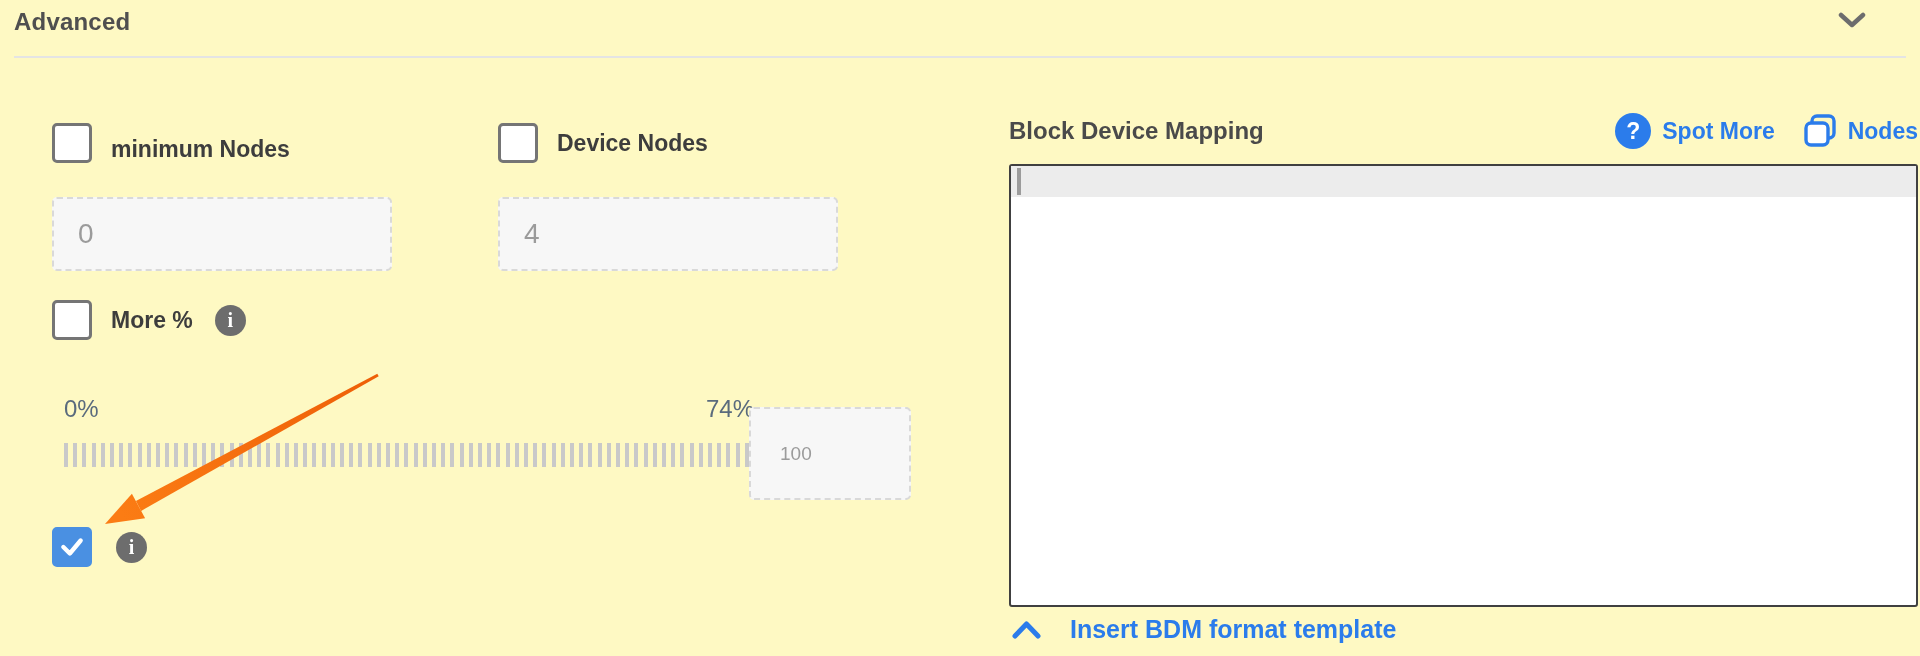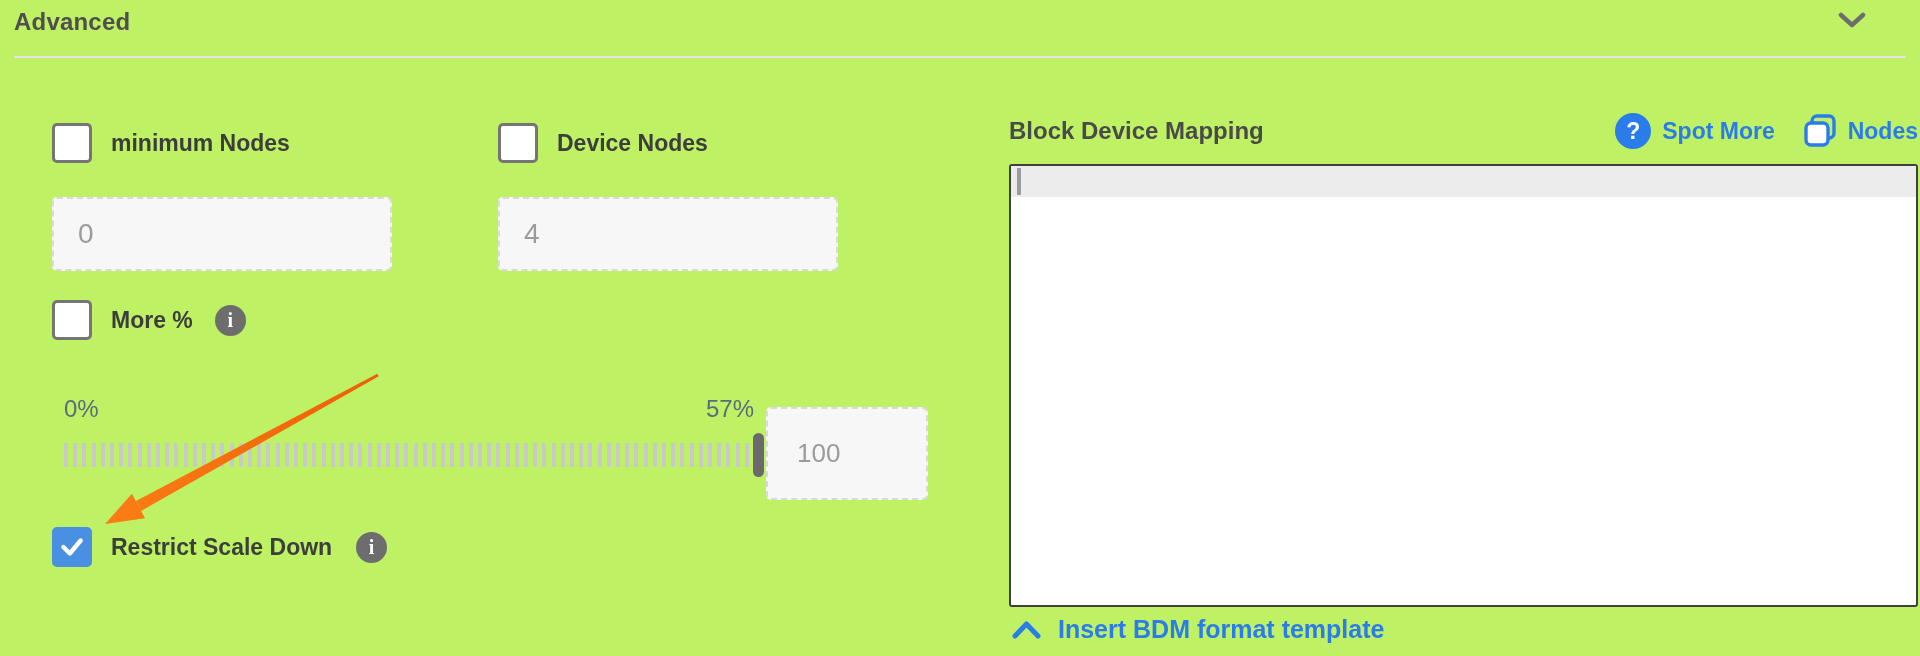"Advanced" #page { background: #bef264 -> #fef9c3 }
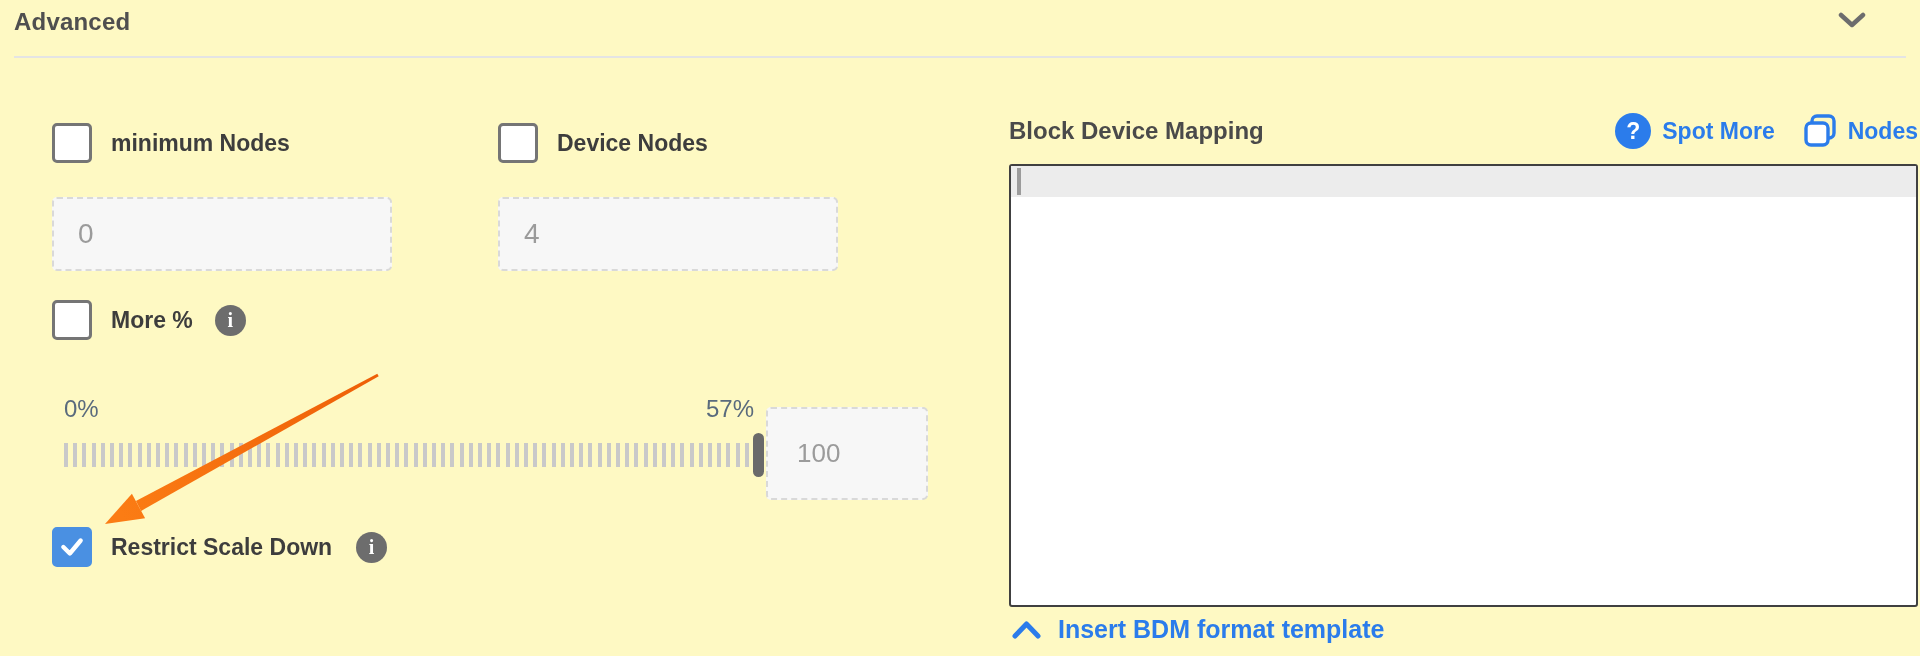"minimum Nodes" .row-min { align-items: none -> flex-end }
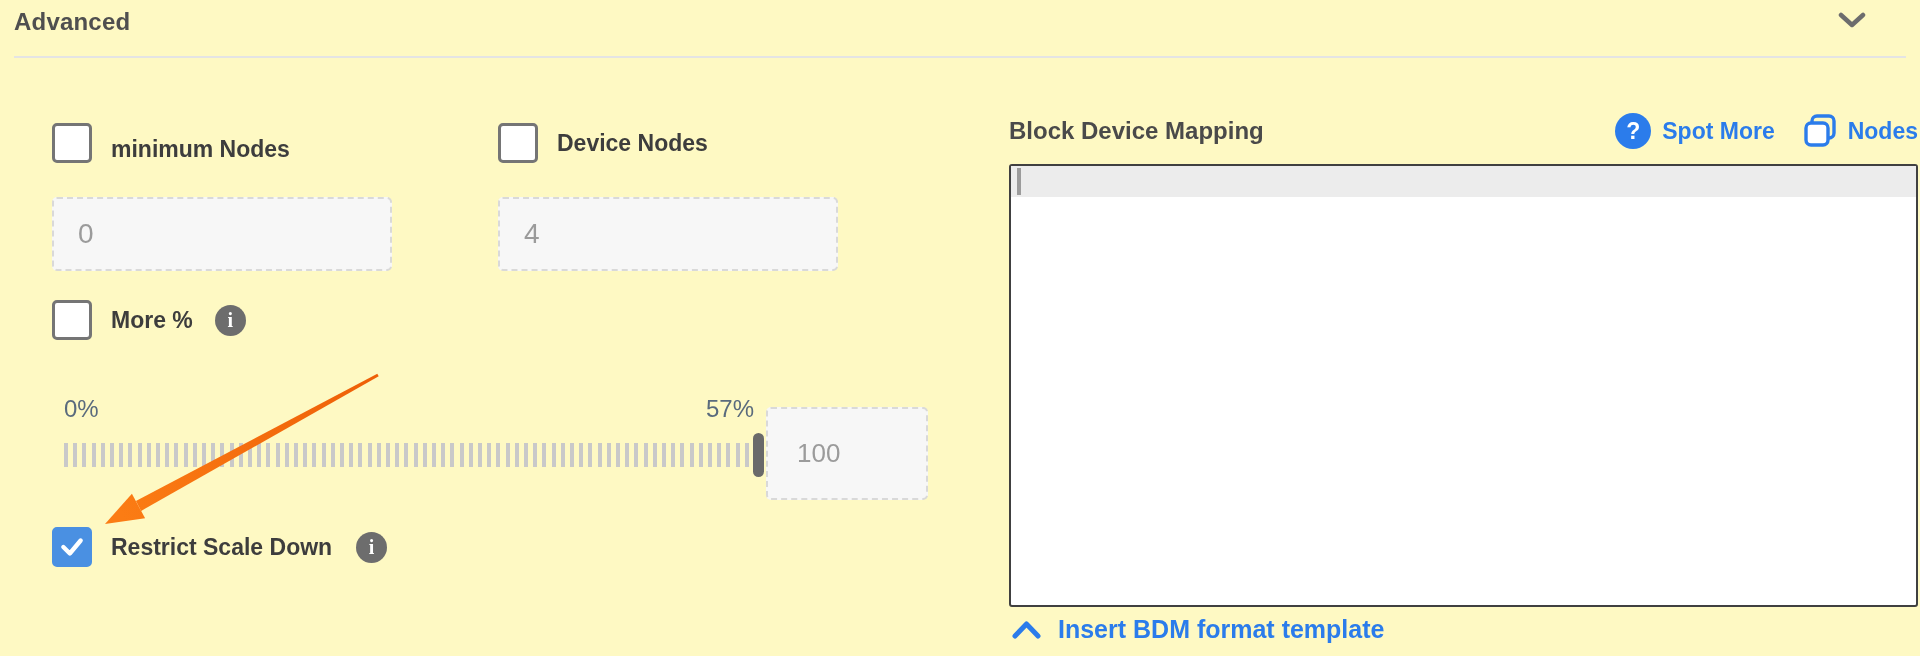"57%" span { text: 57% -> 74% }
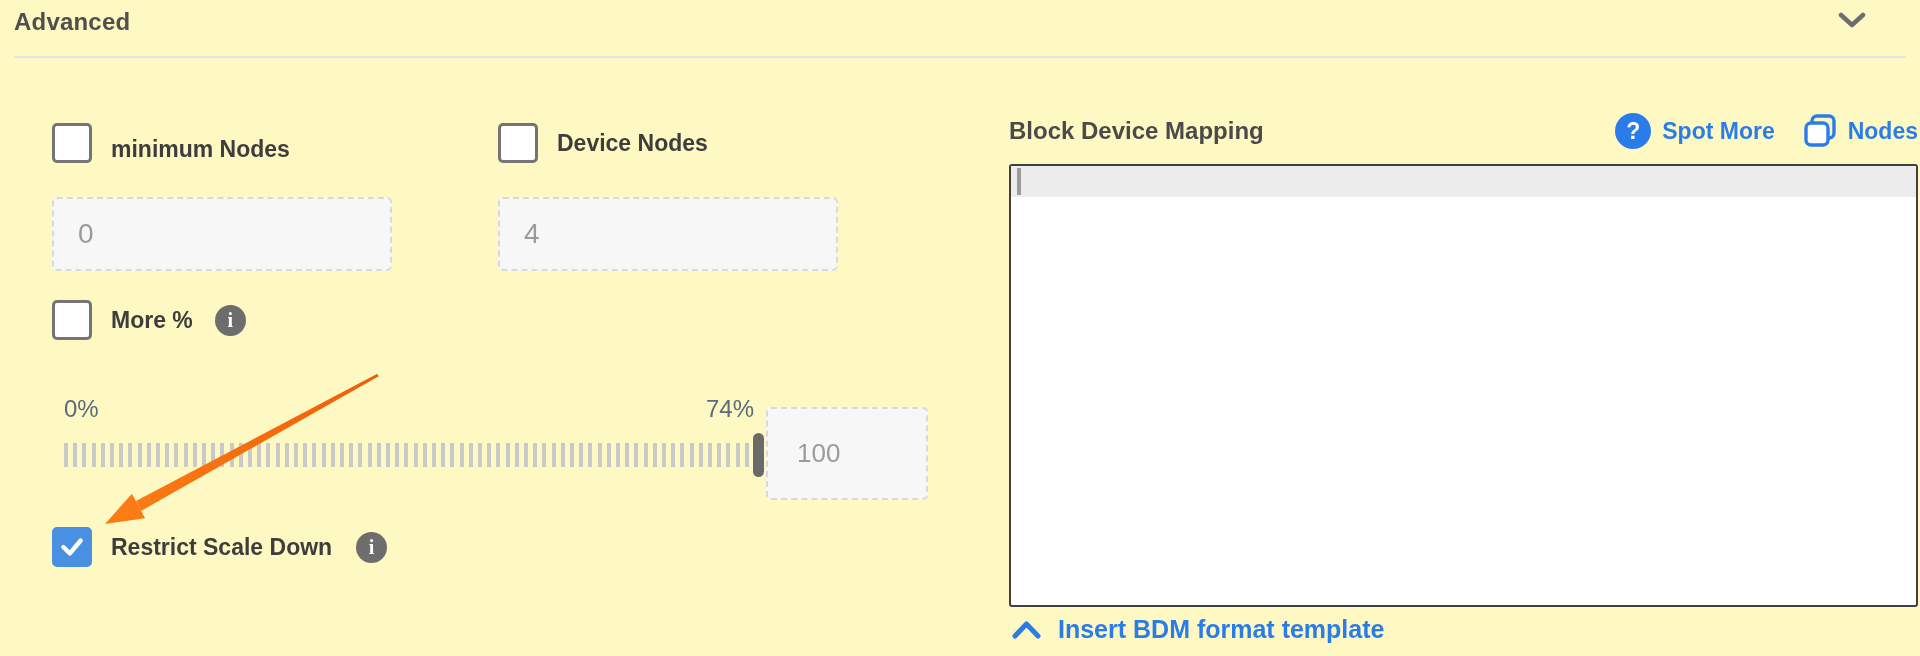"100" .input-slider { font-size: 26px -> 19px; left: 714px -> 697px }
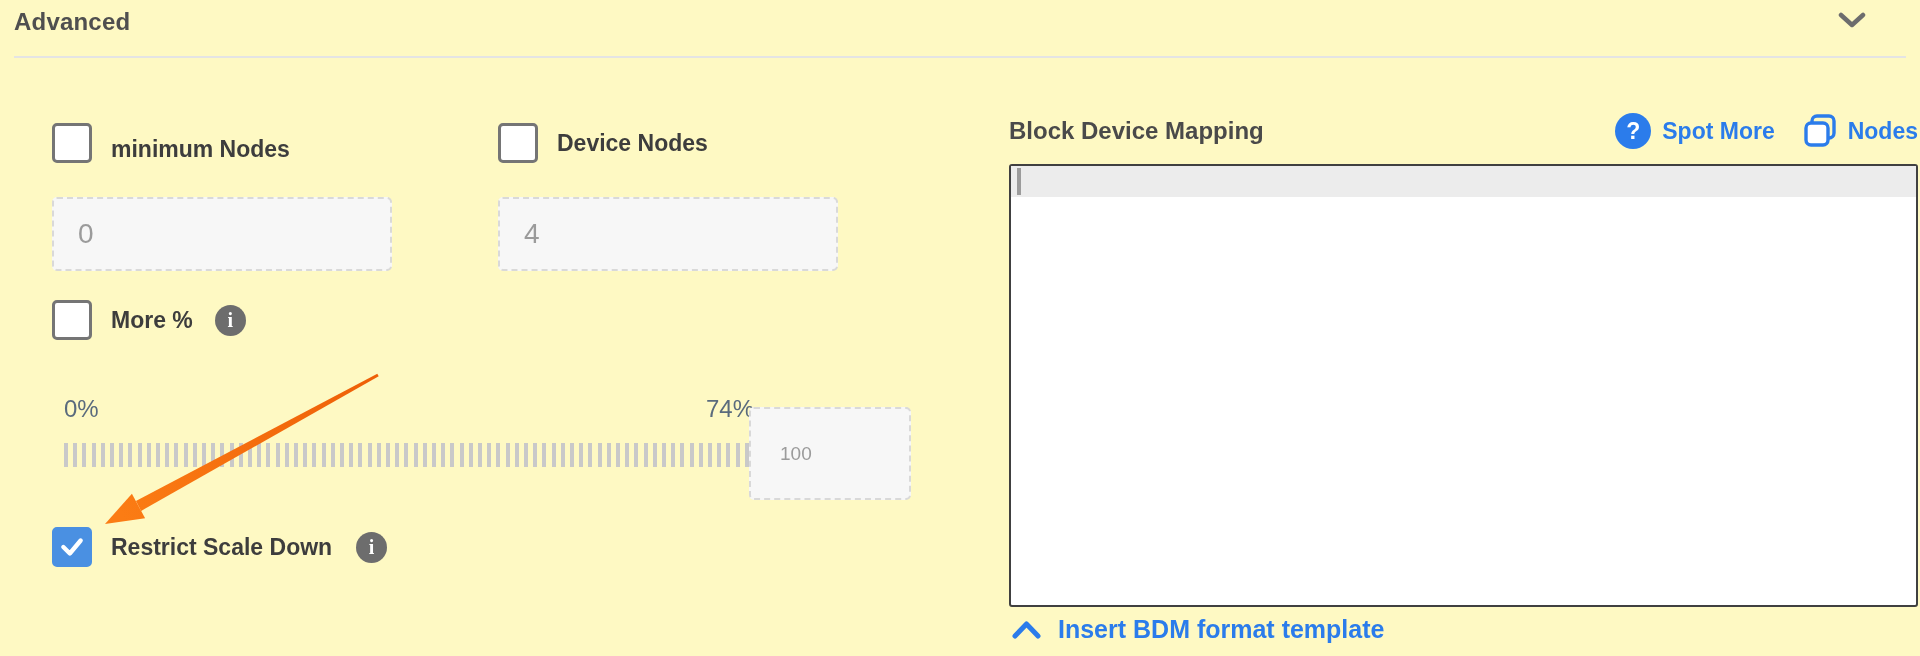"Restrict Scale Down" div.cb-label { html: <div>Restrict Scale Down</div> -> none }
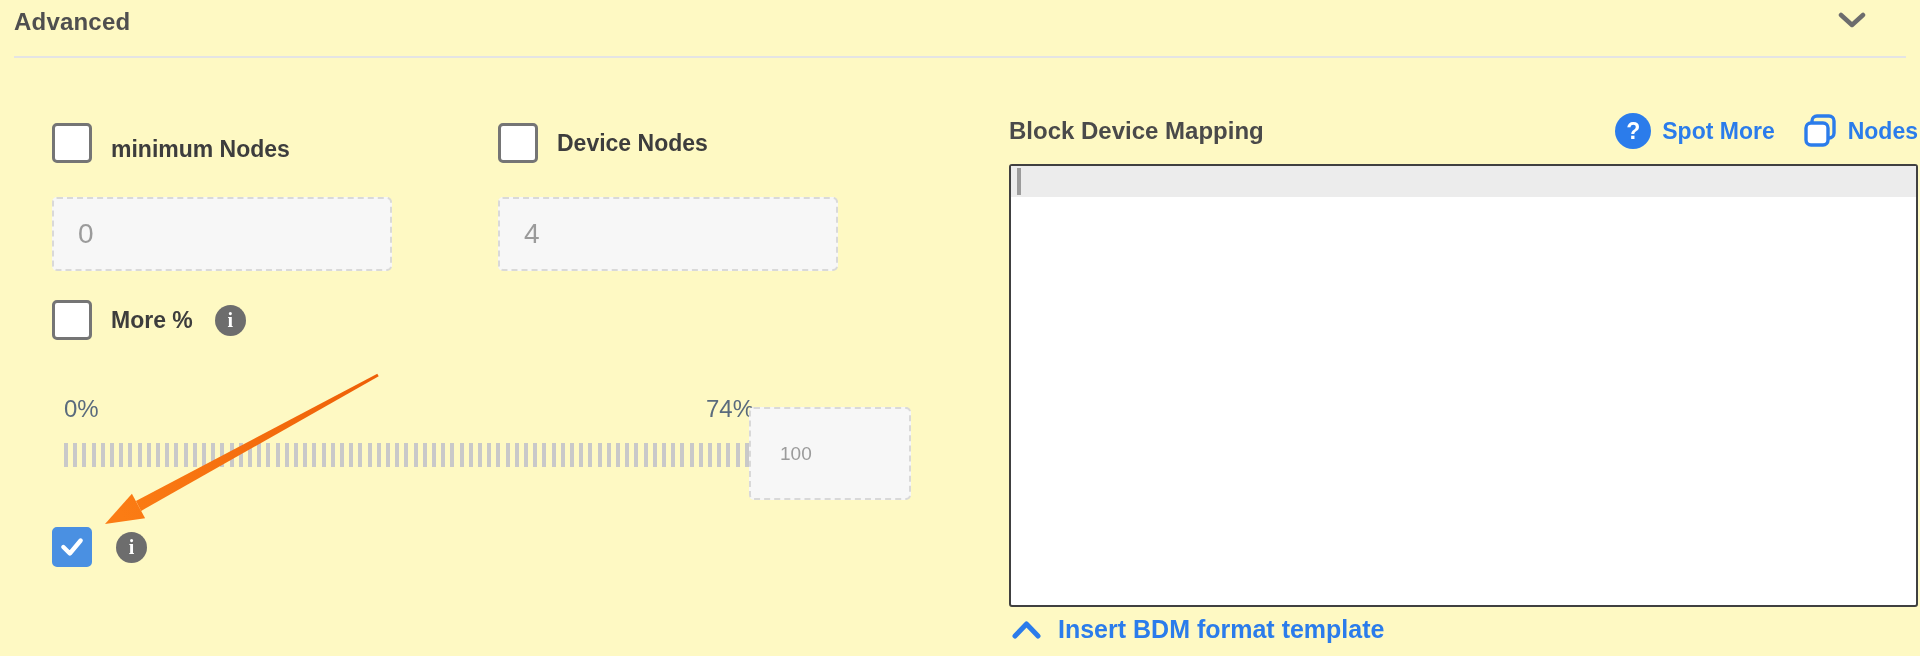"Insert BDM format template" .insert-link { gap: none -> 12px }
